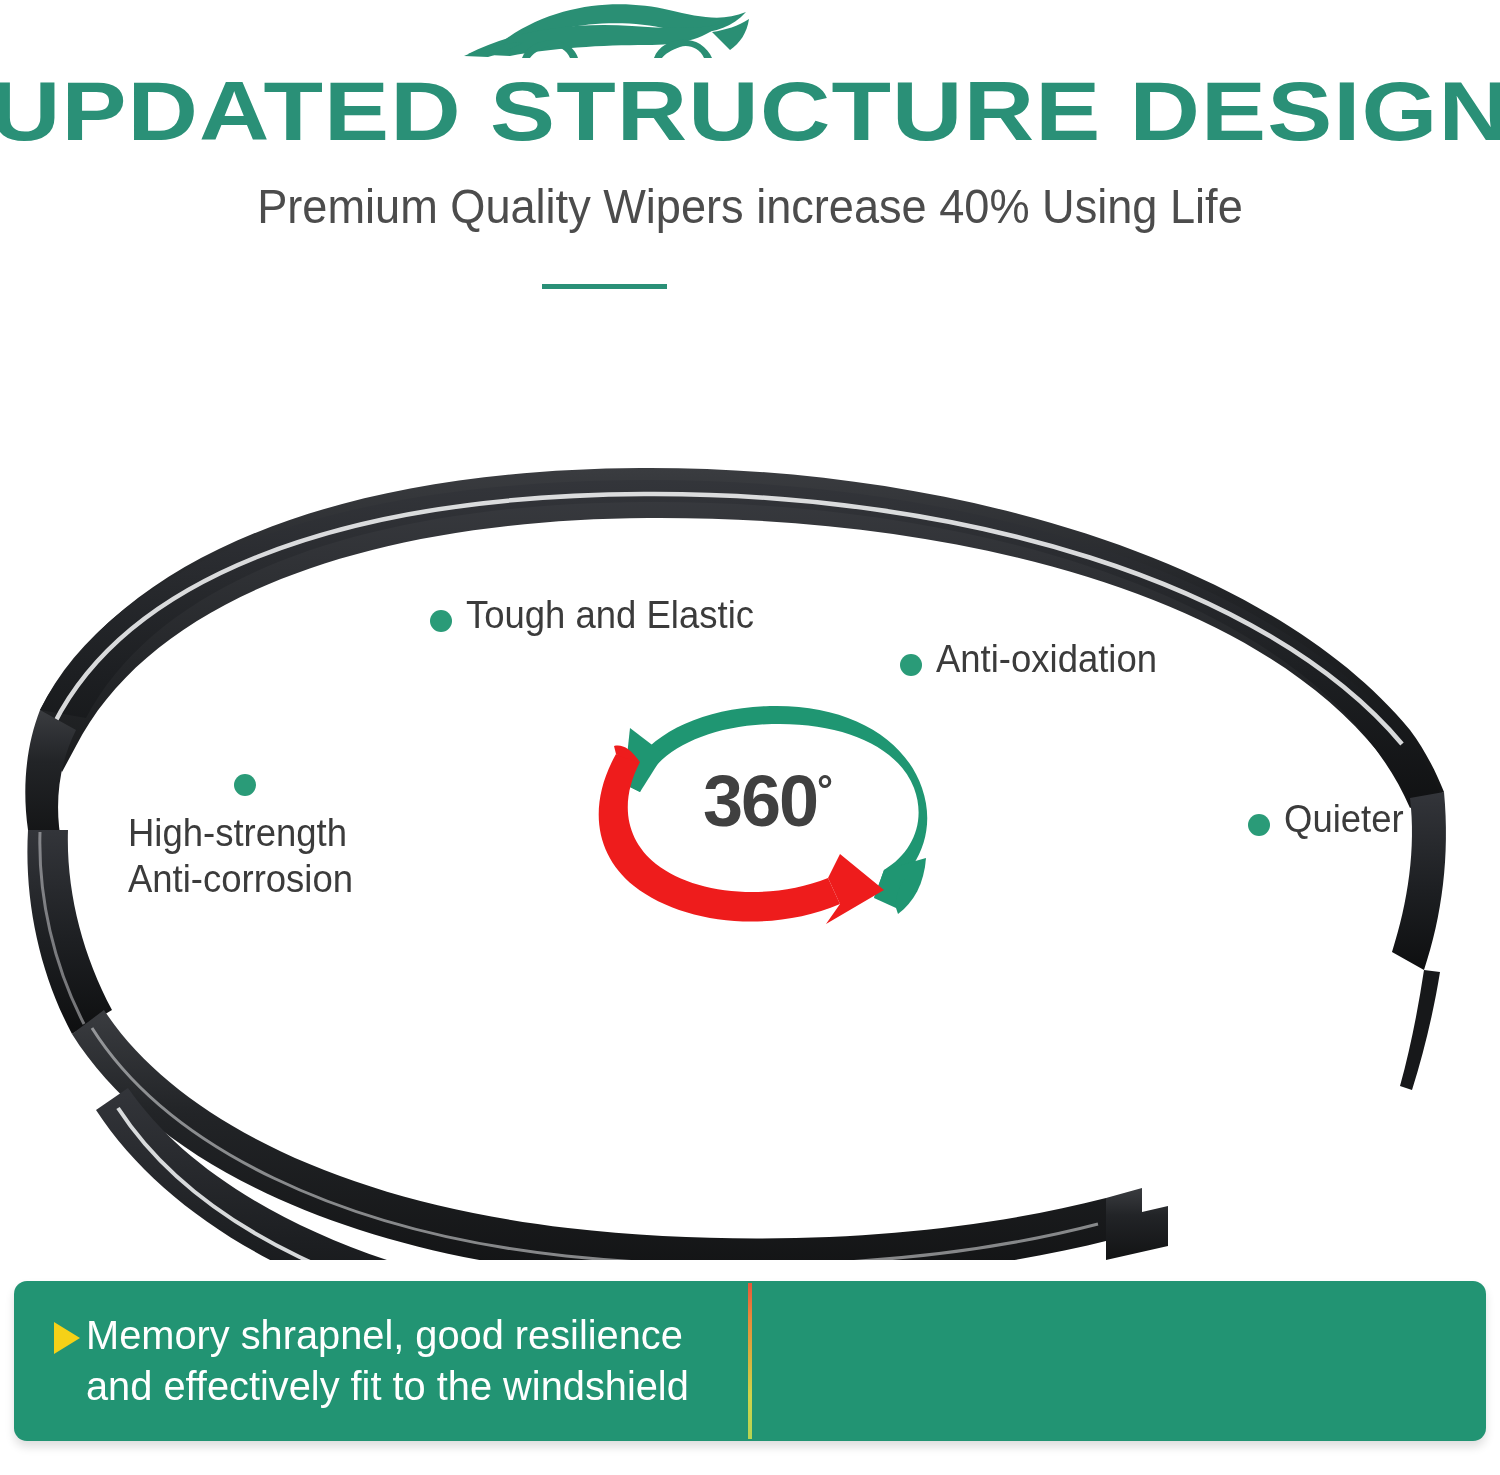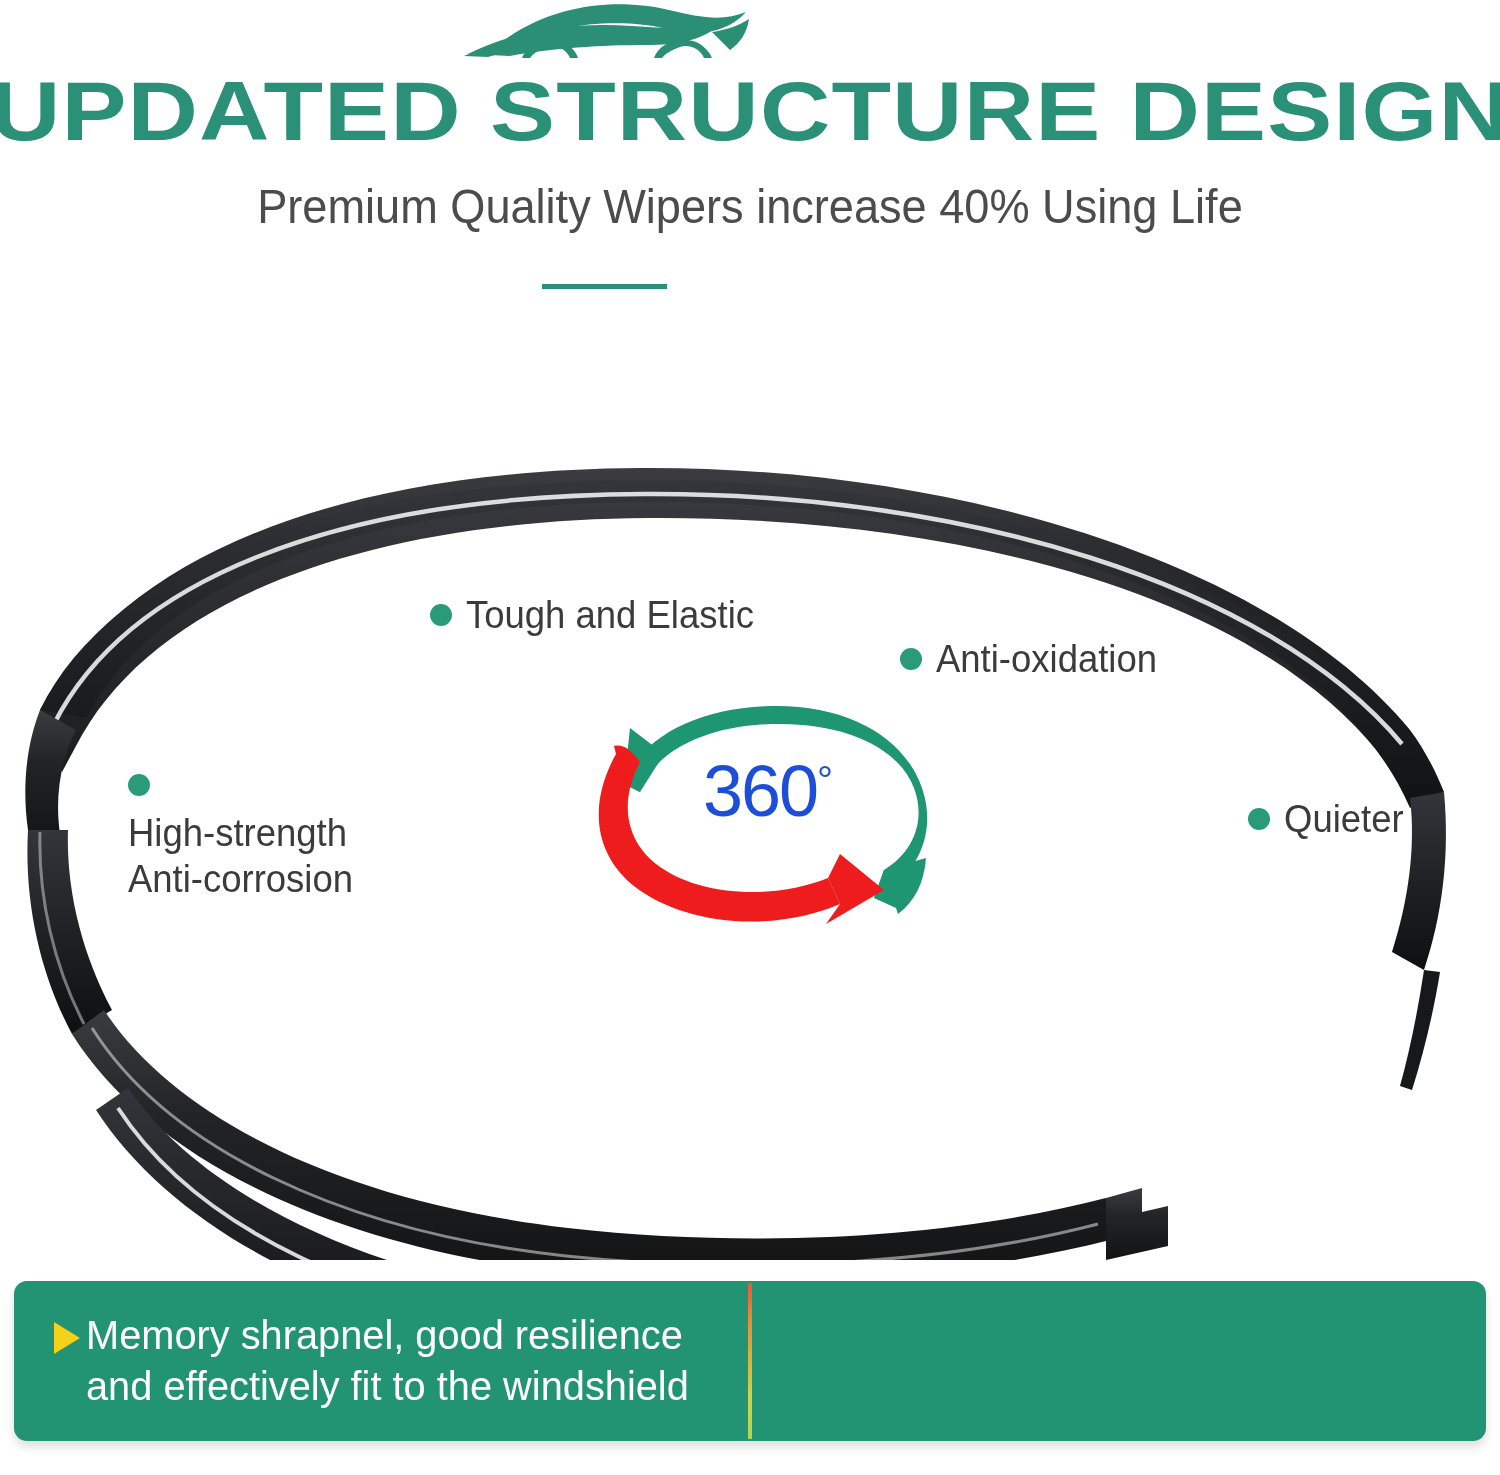"Tough and Elastic" .callout { align-items: flex-start -> center }
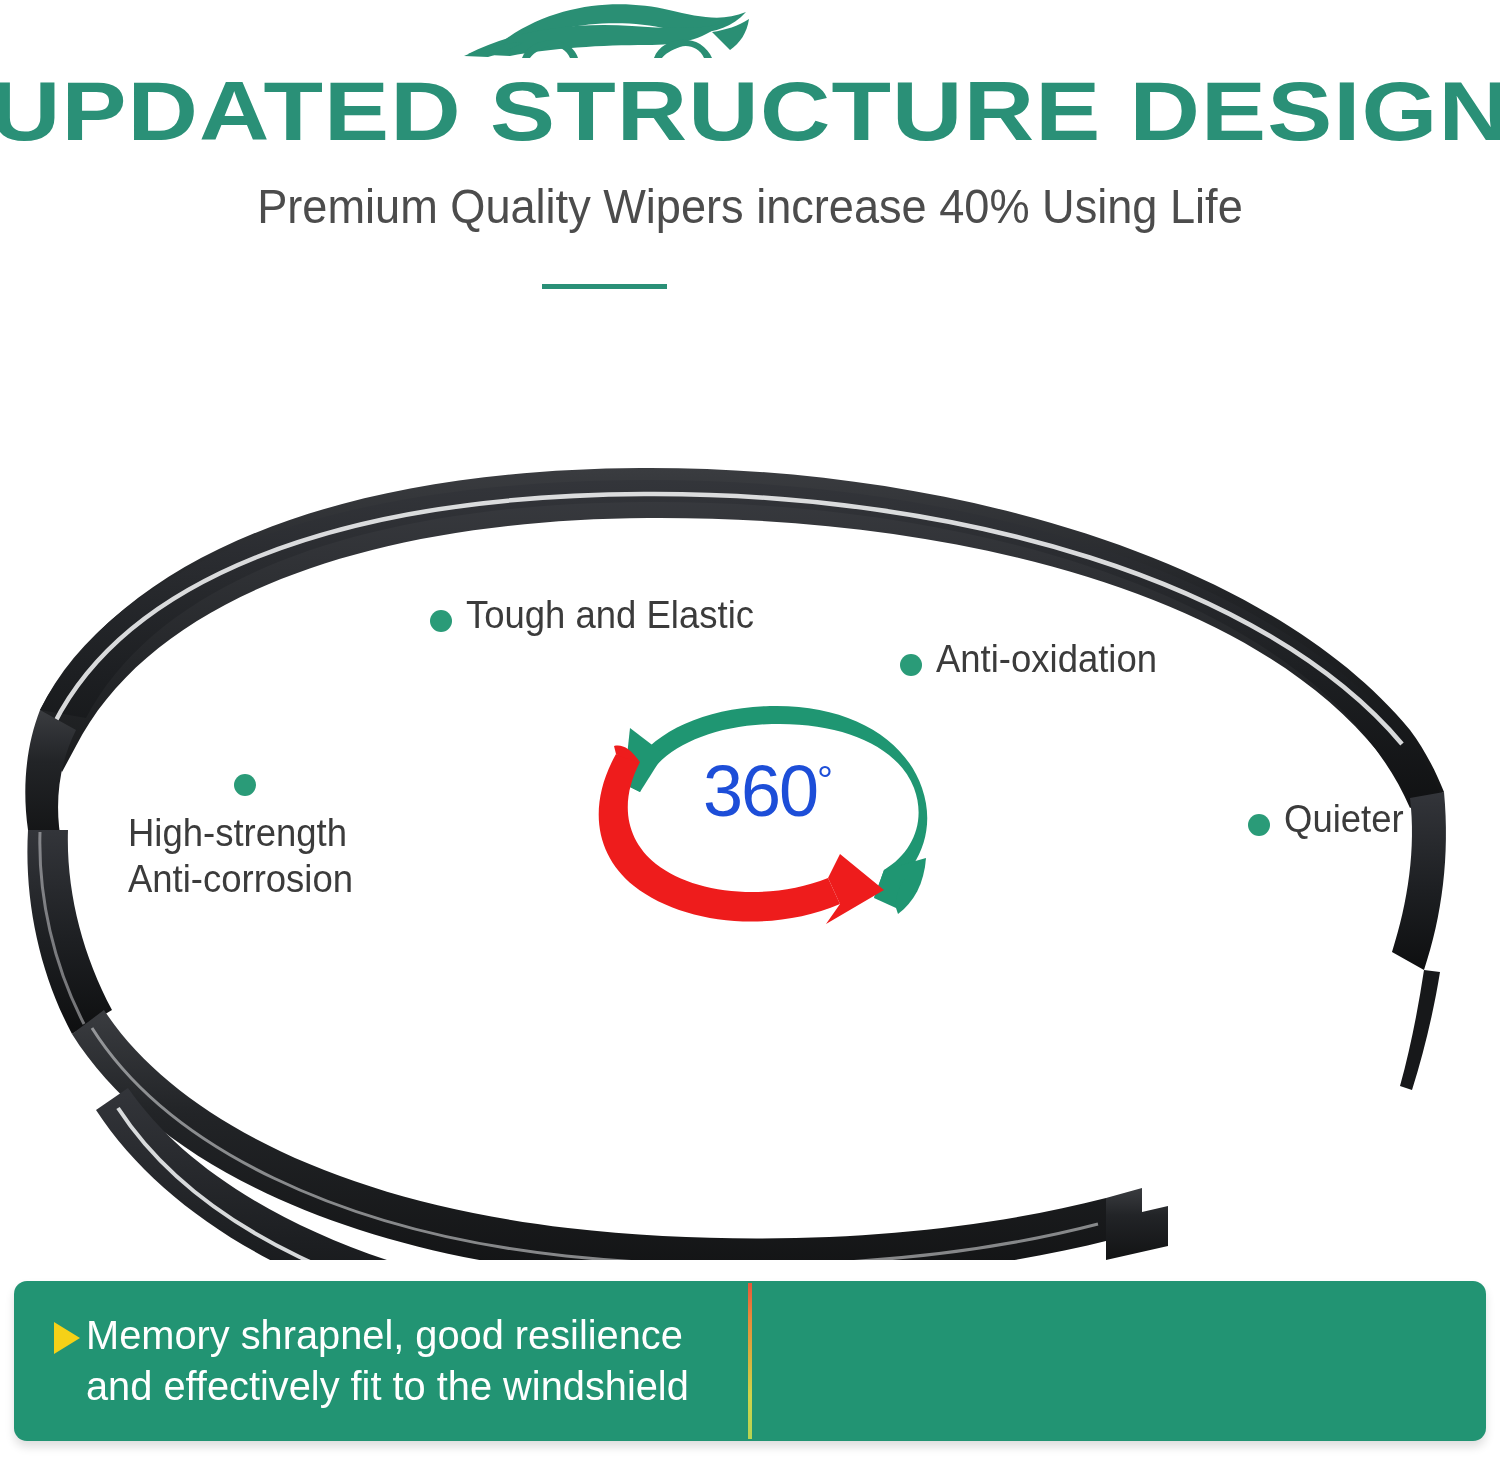"360°" #badge-360 .badge-text { color: #1d4ed8 -> #404040; font-weight: 400 -> 700; top: 48px -> 58px }
